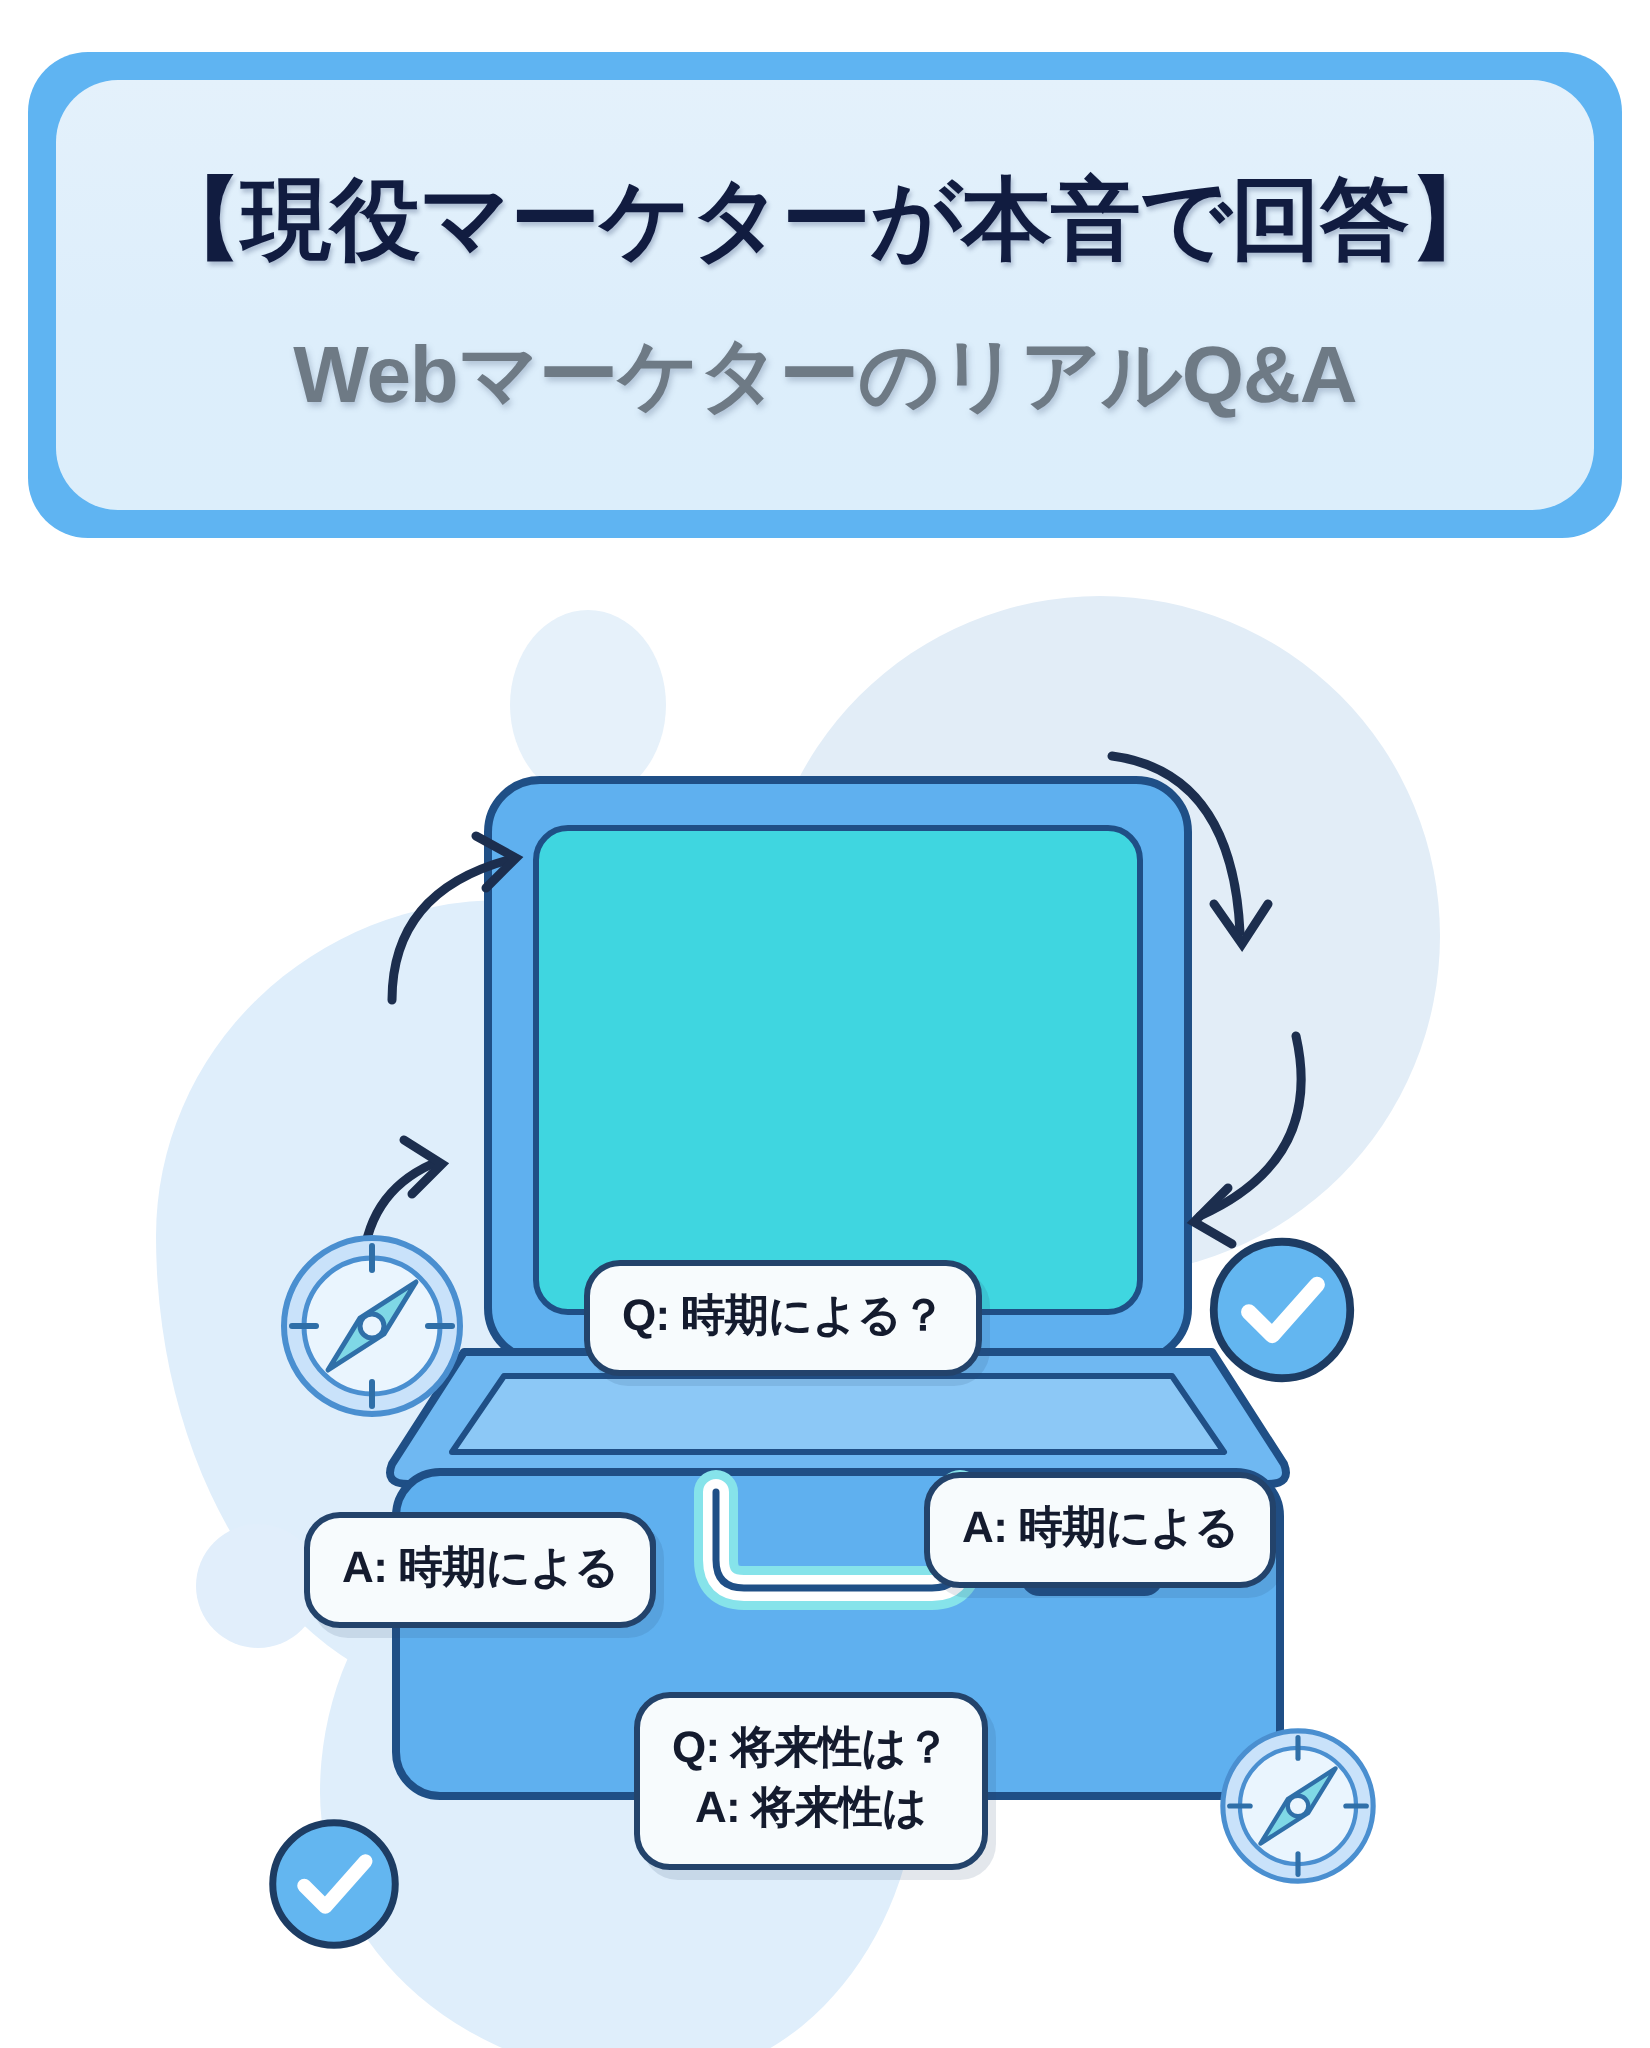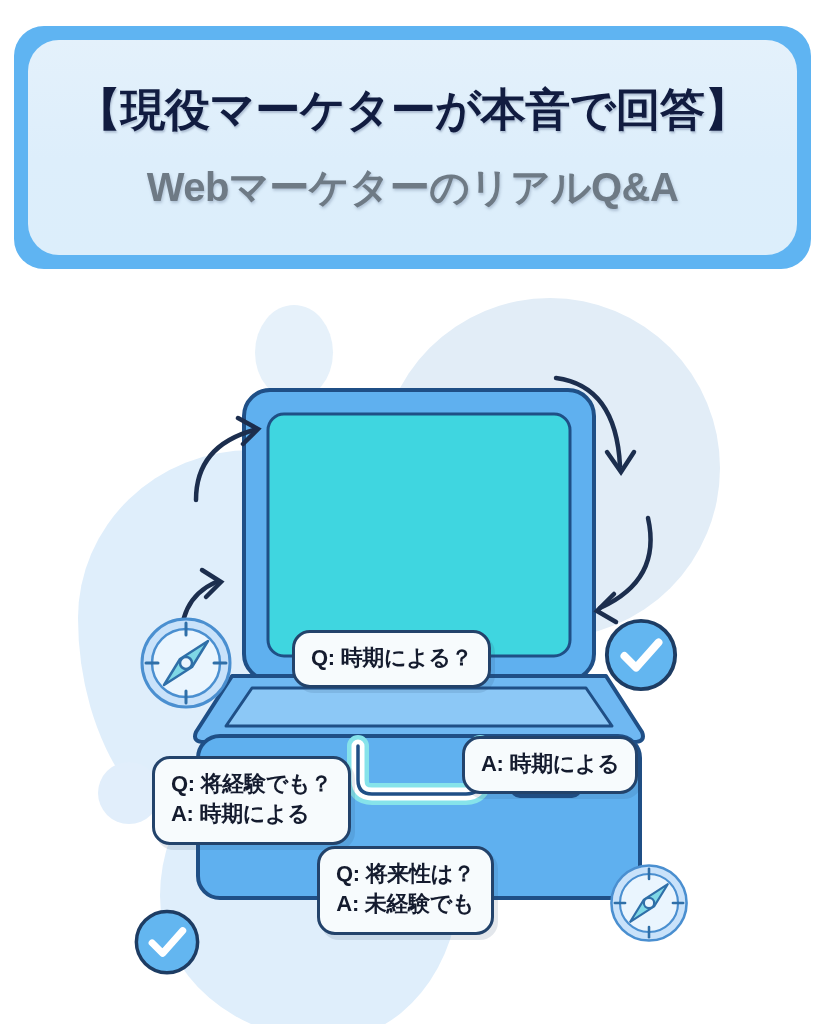"Q: 将経験でも？" div.line { html: <div>Q: 将経験でも？</div> -> none }
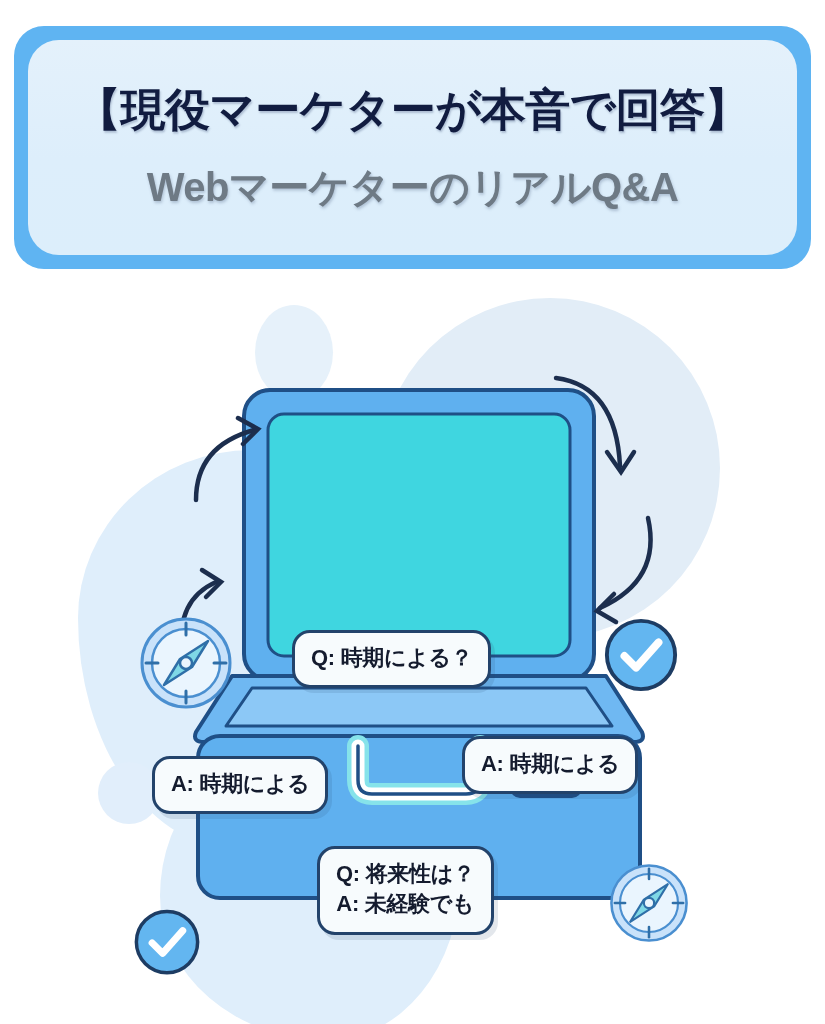"A: 未経験でも" div.line { text: 未経験でも -> 将来性は }
